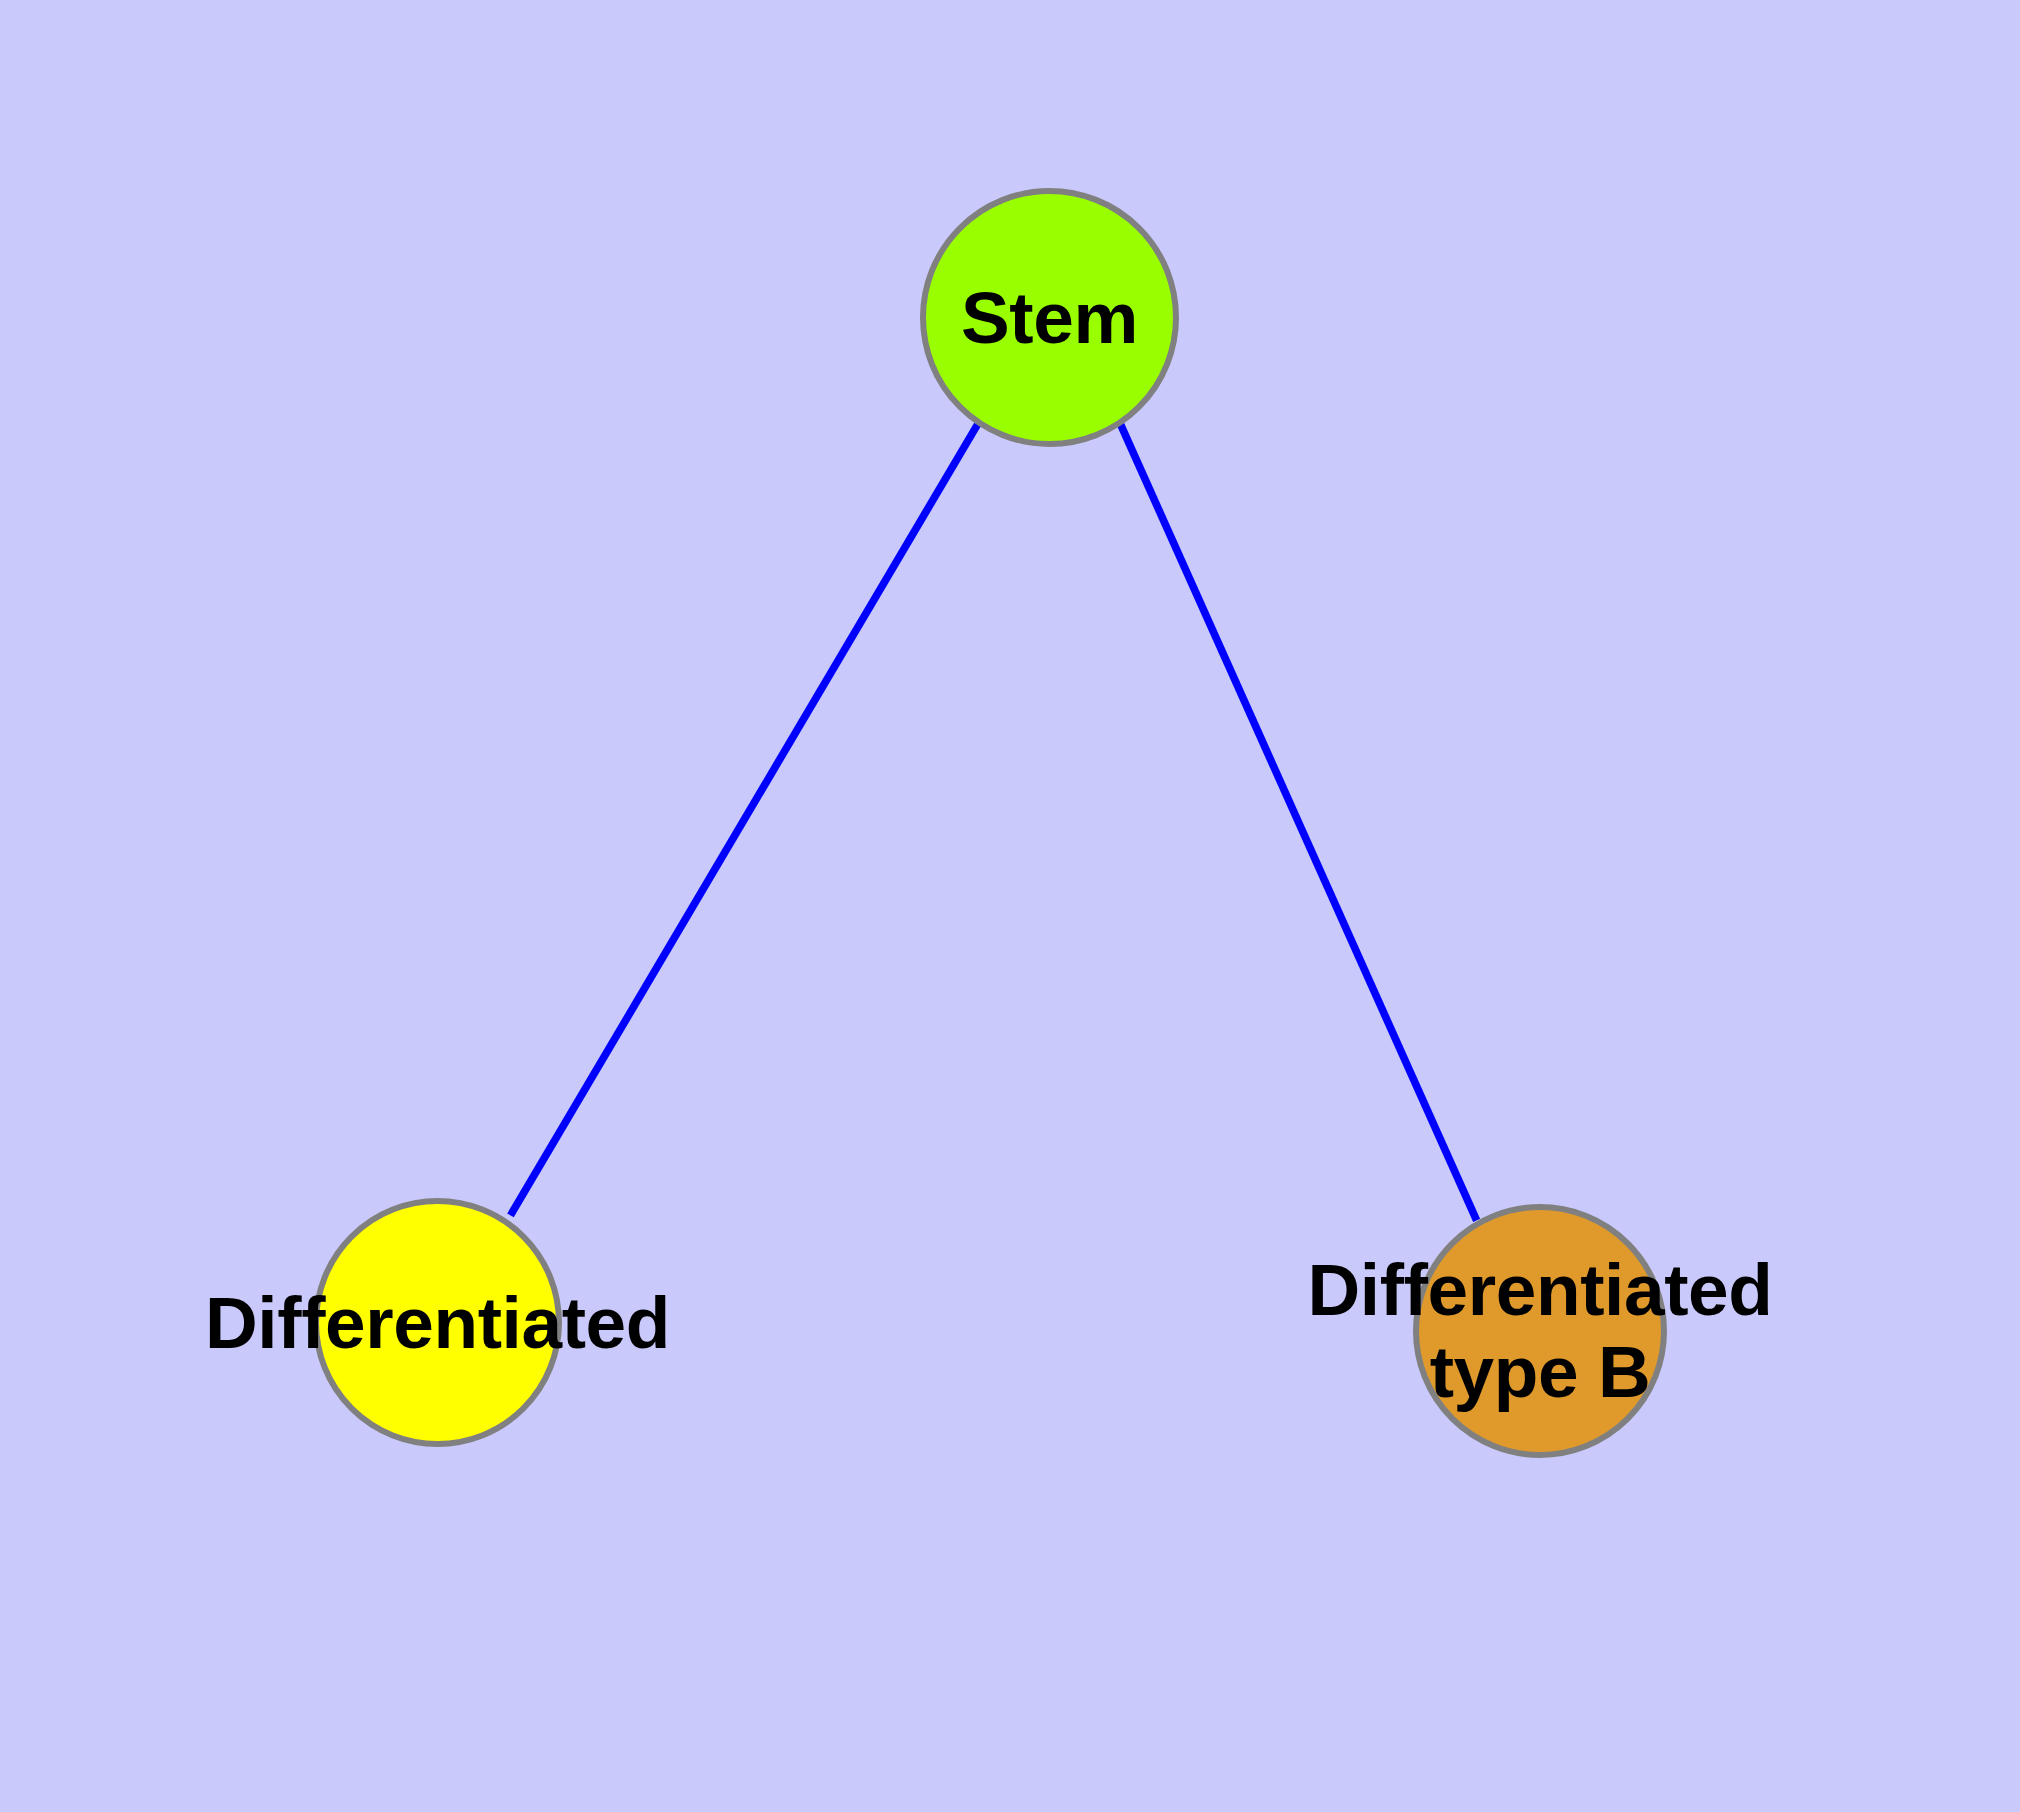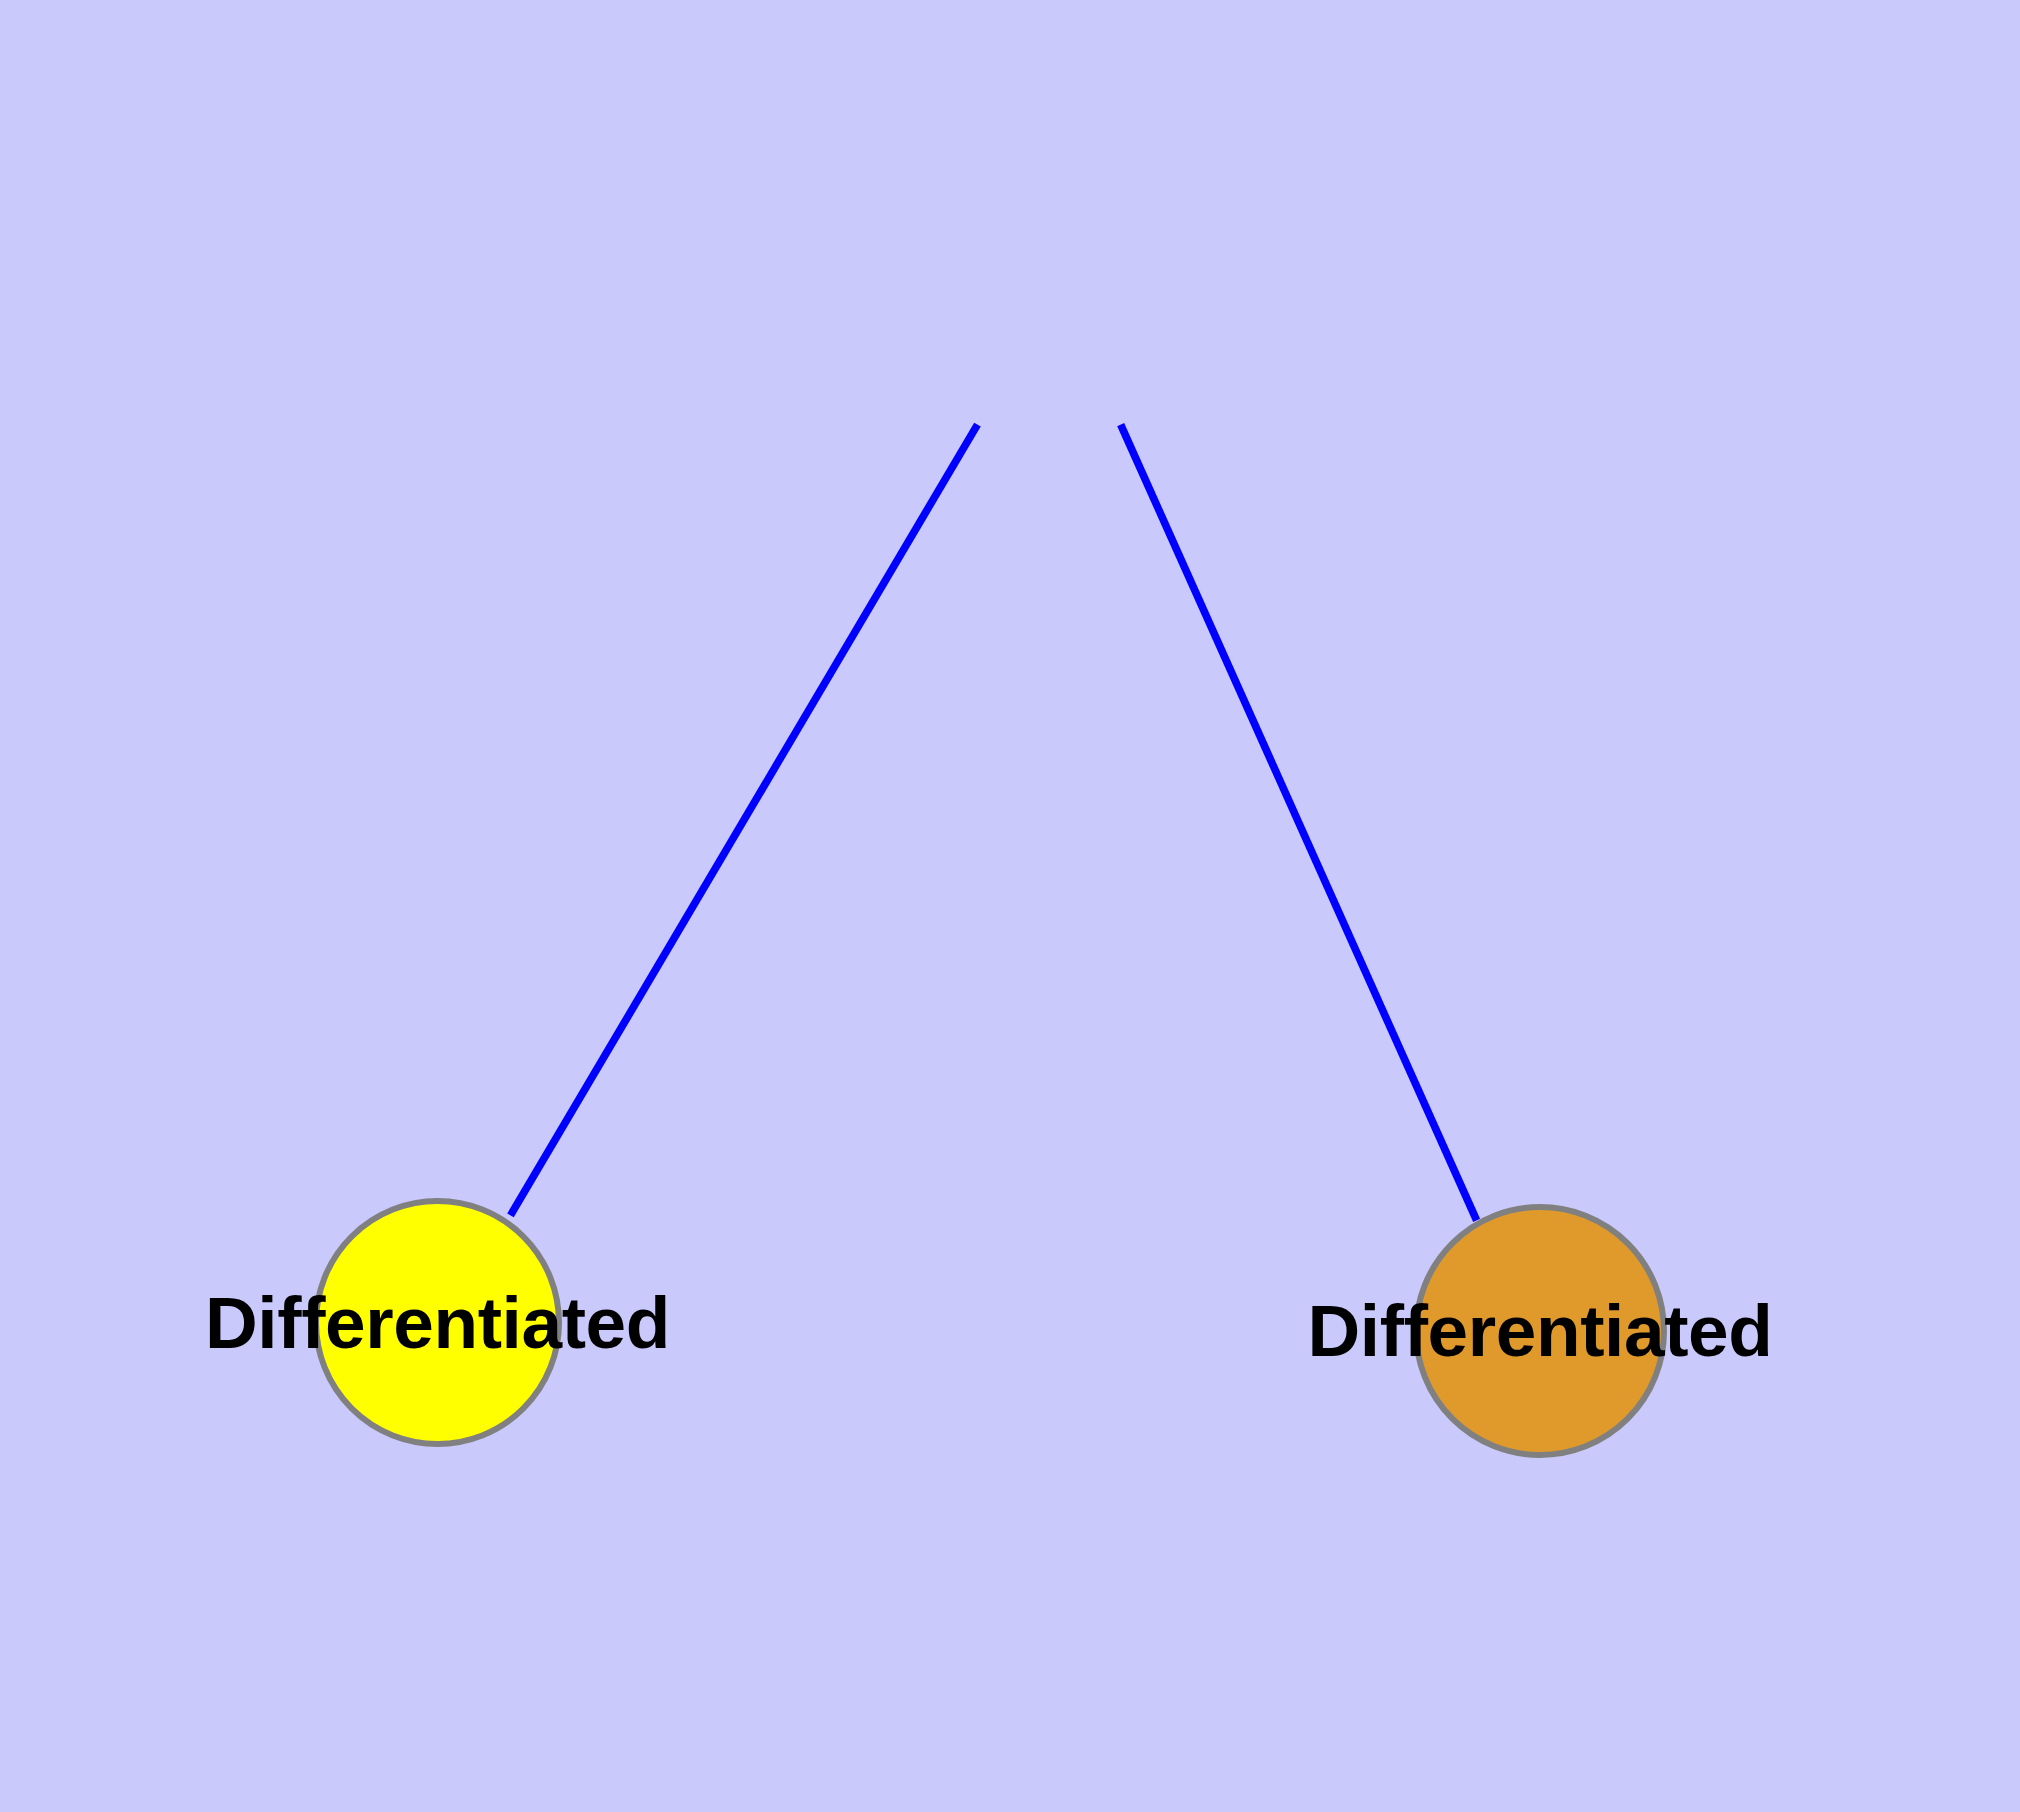"Stem" div.node { html: none -> <div> <span>Stem</span> </div> }
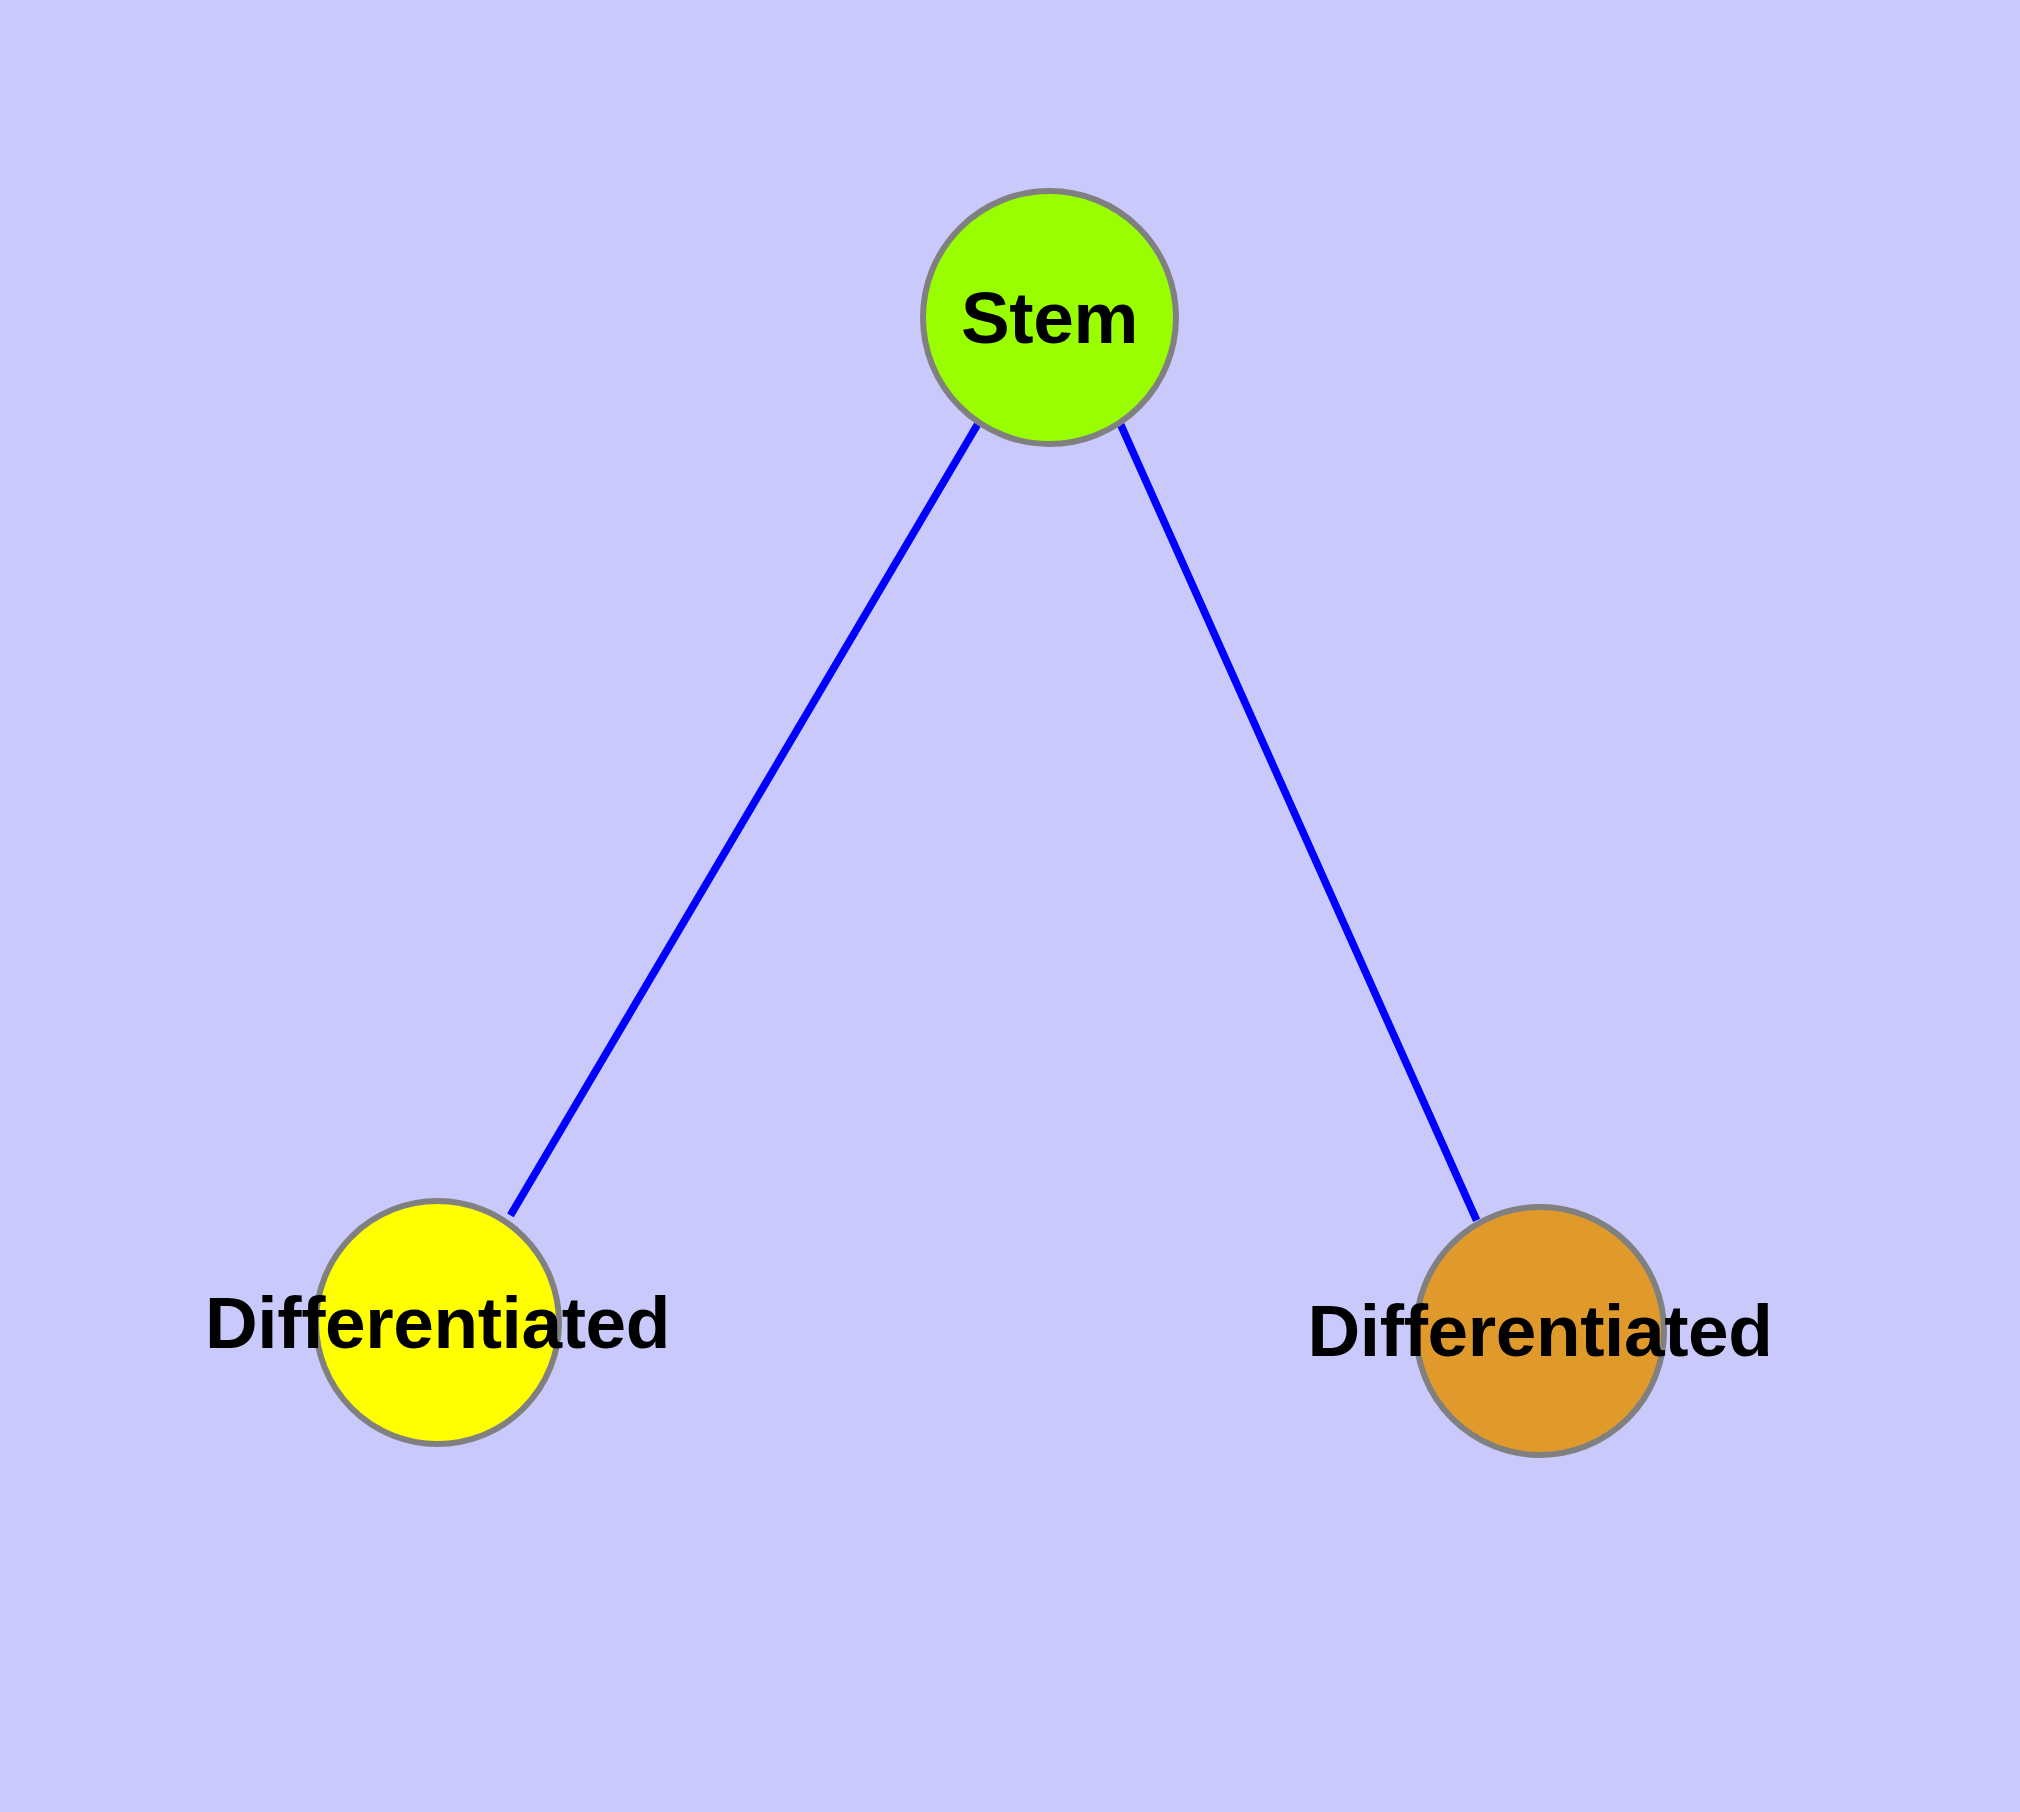"type B" span { html: none -> <span>type B</span> }
